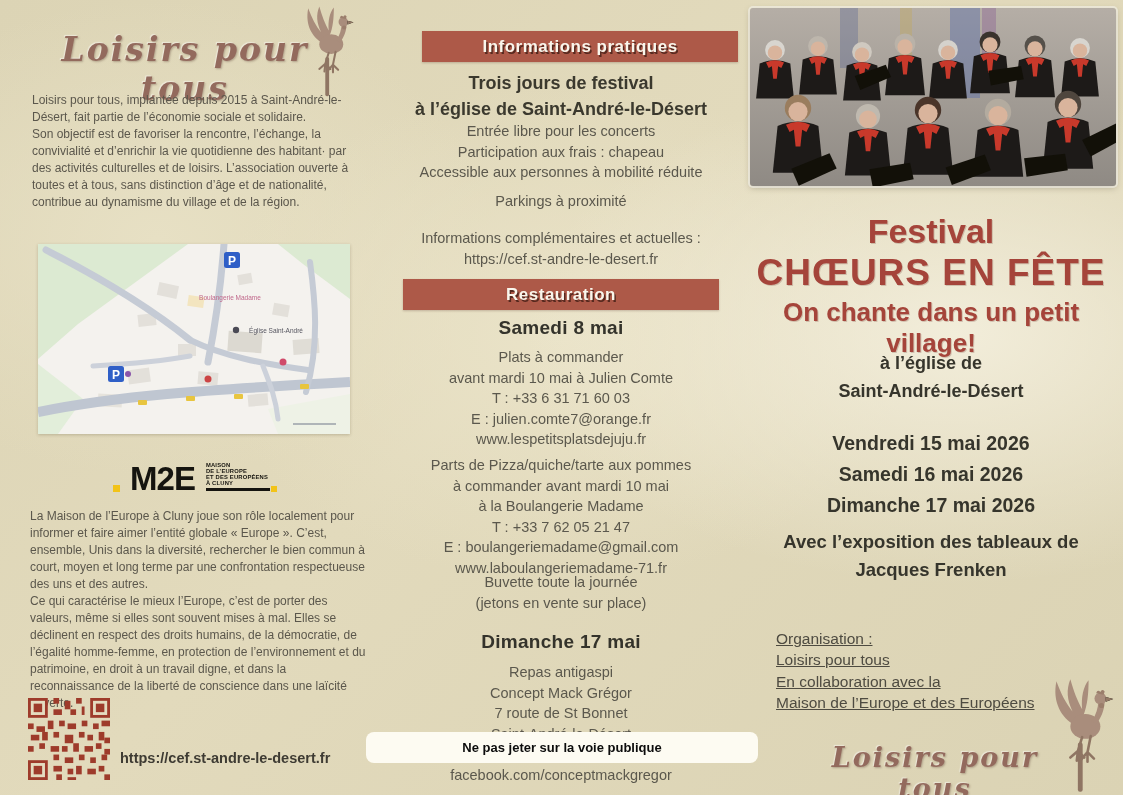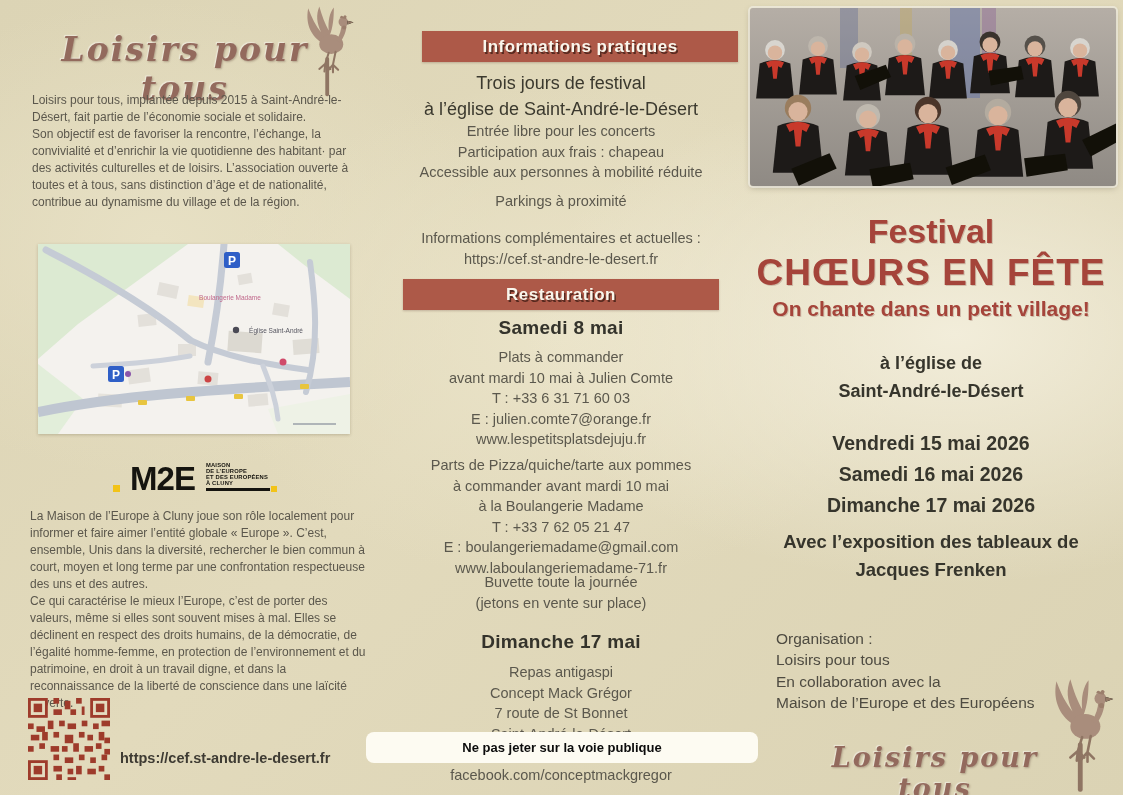"Trois jours de festival" .mid-heading { font-weight: normal -> bold }
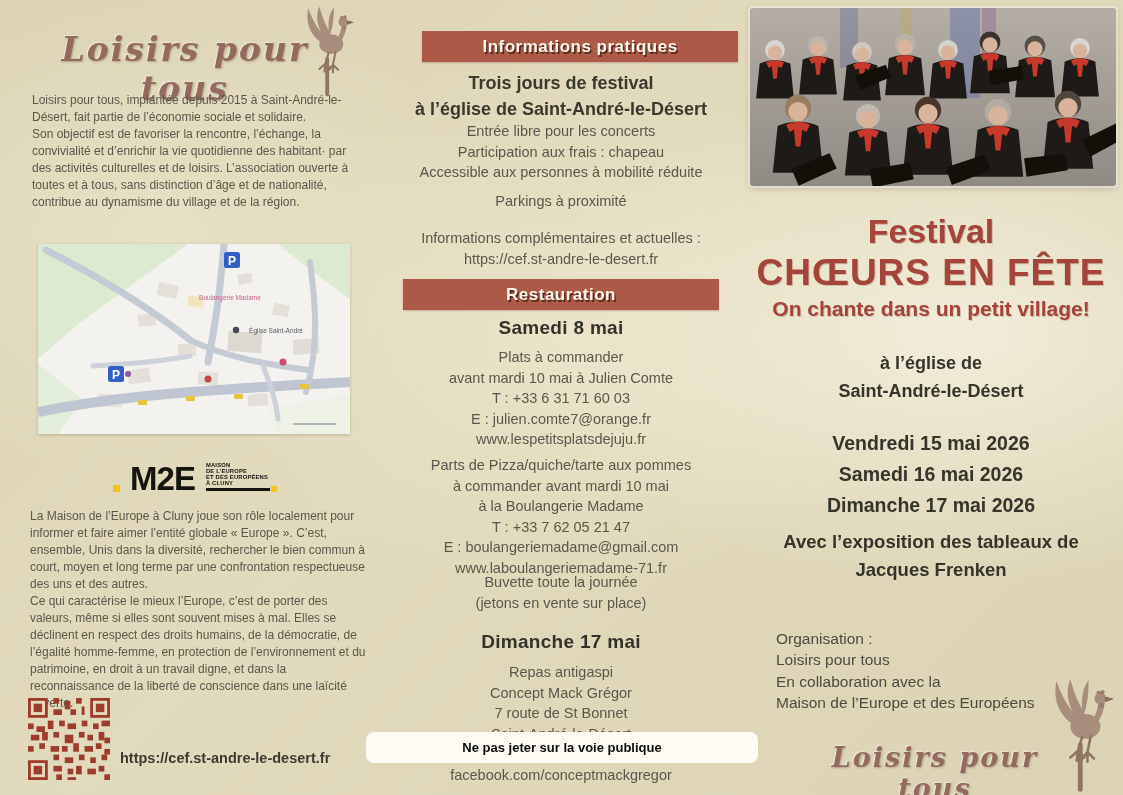"On chante dans un petit" div.abs { font-size: 21px -> 26px }
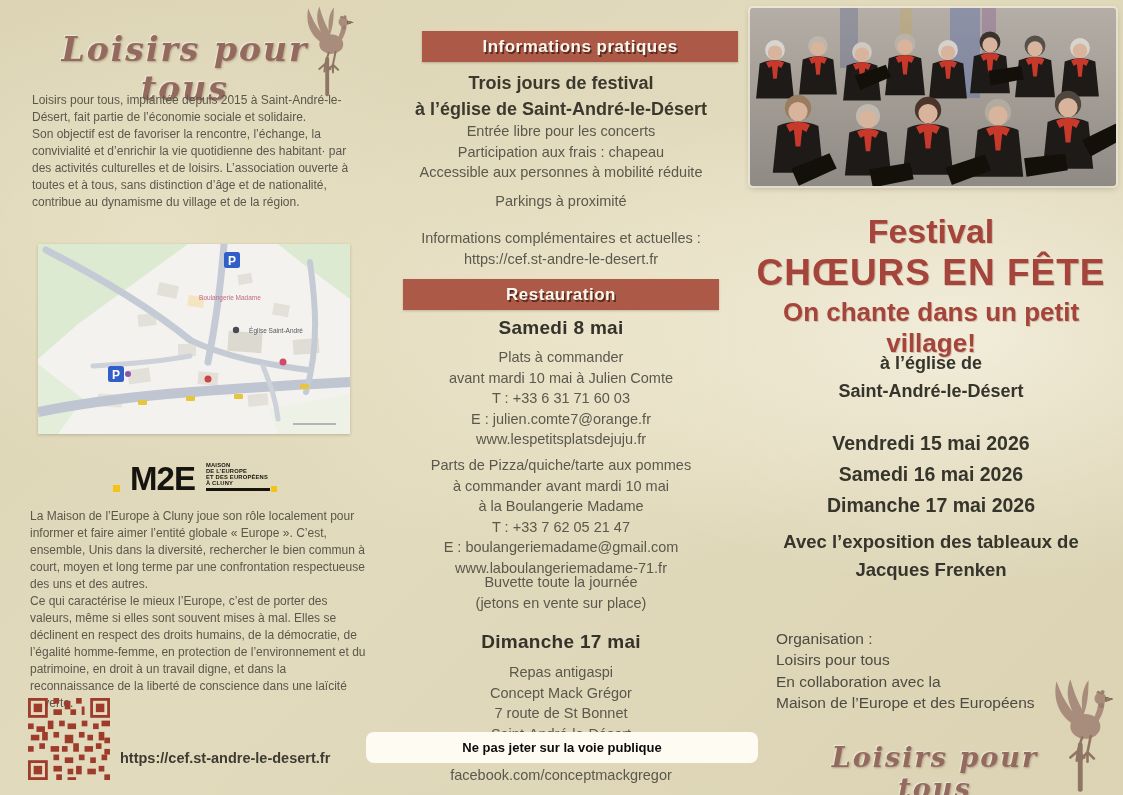"Organisation :" div.abs { text-decoration: none -> underline }
